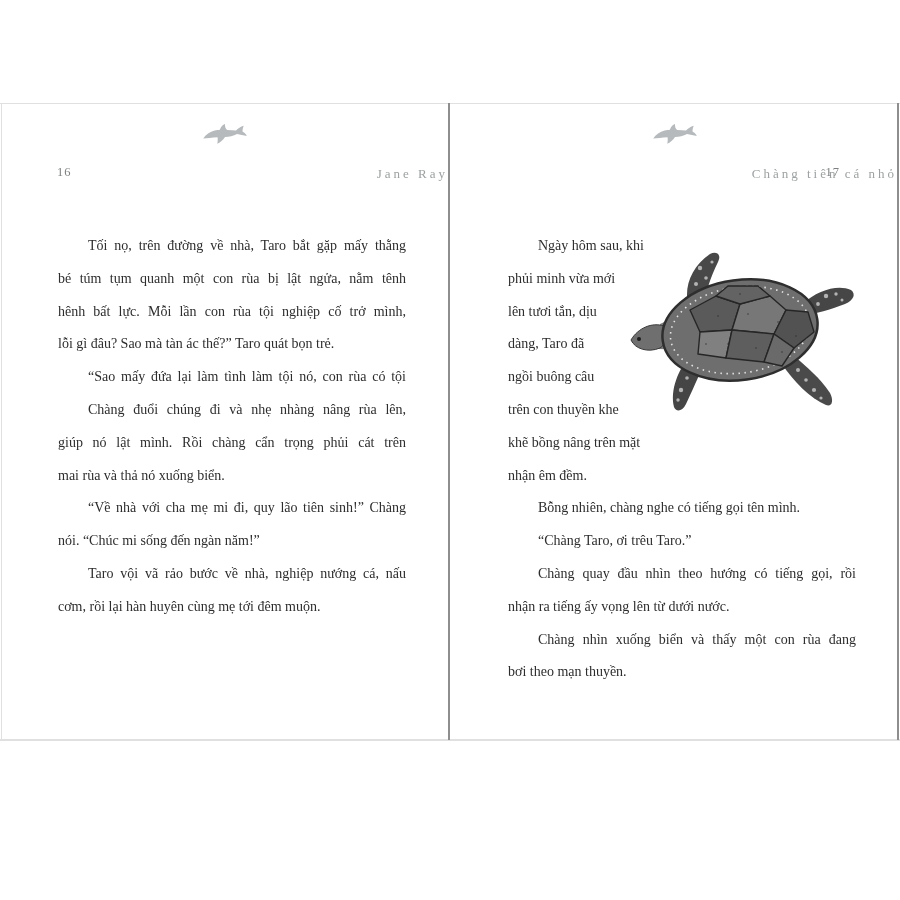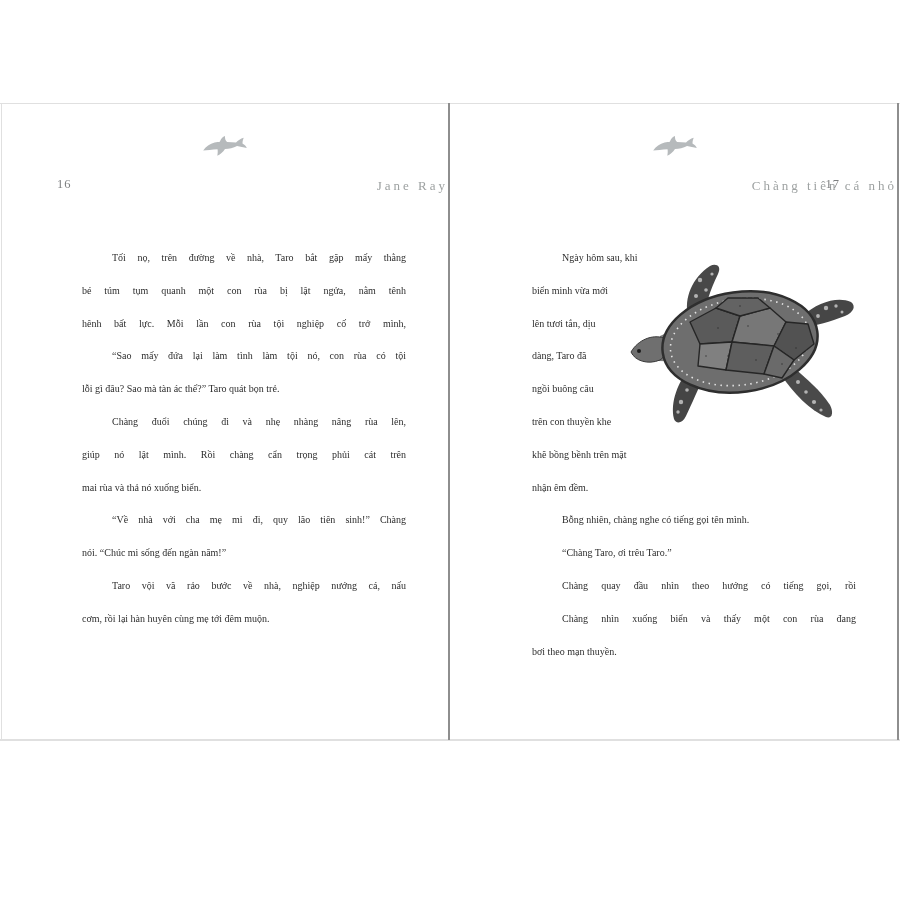"16" .page { top: 116px -> 104px }
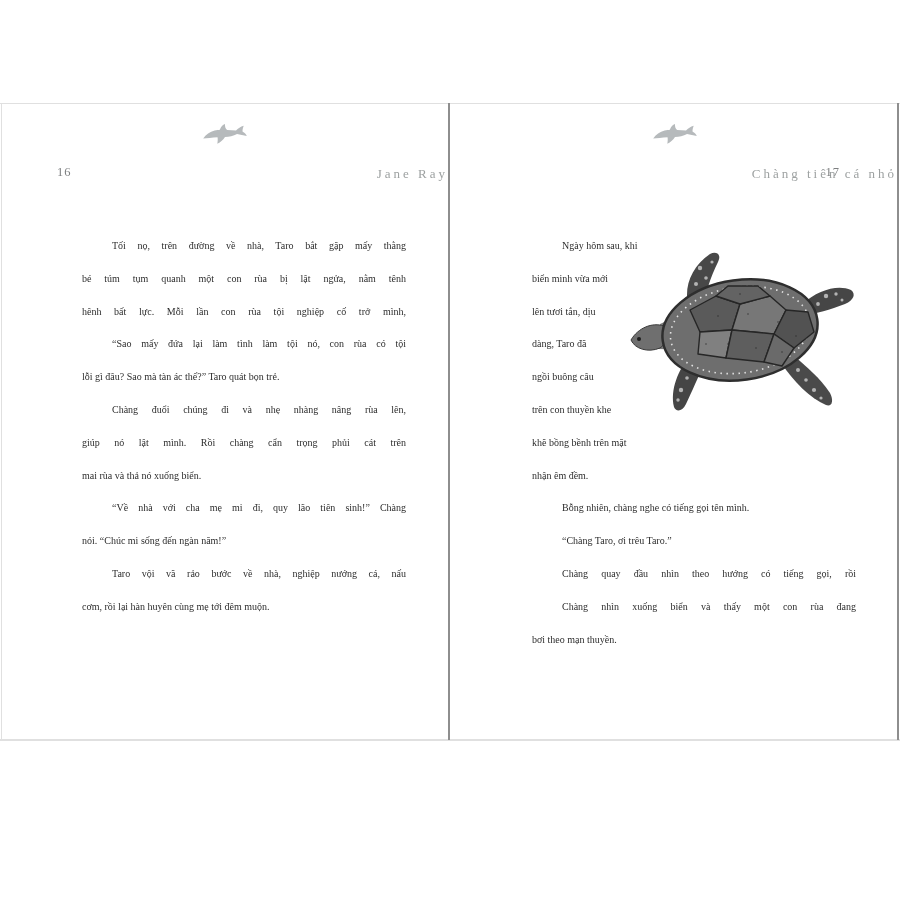"Tối nọ, trên đường về" .line { font-size: 10px -> 14px; margin-left: 24px -> none }
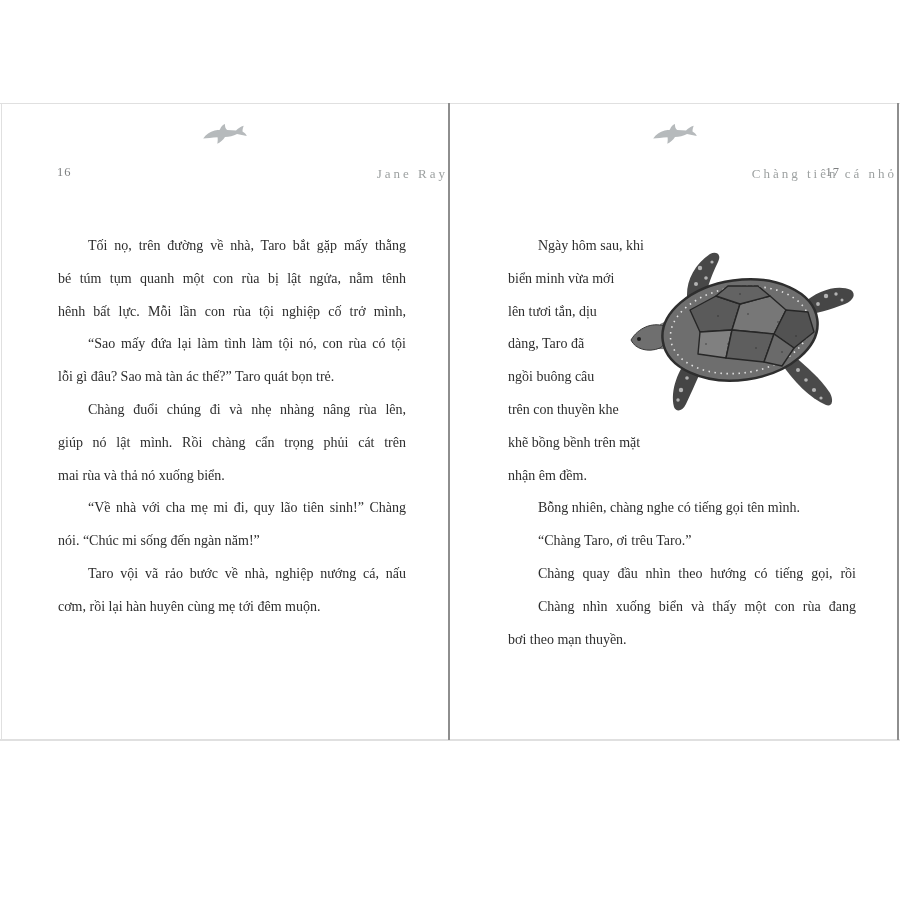"biển minh vừa mới" div.line { text: biển -> phủi }
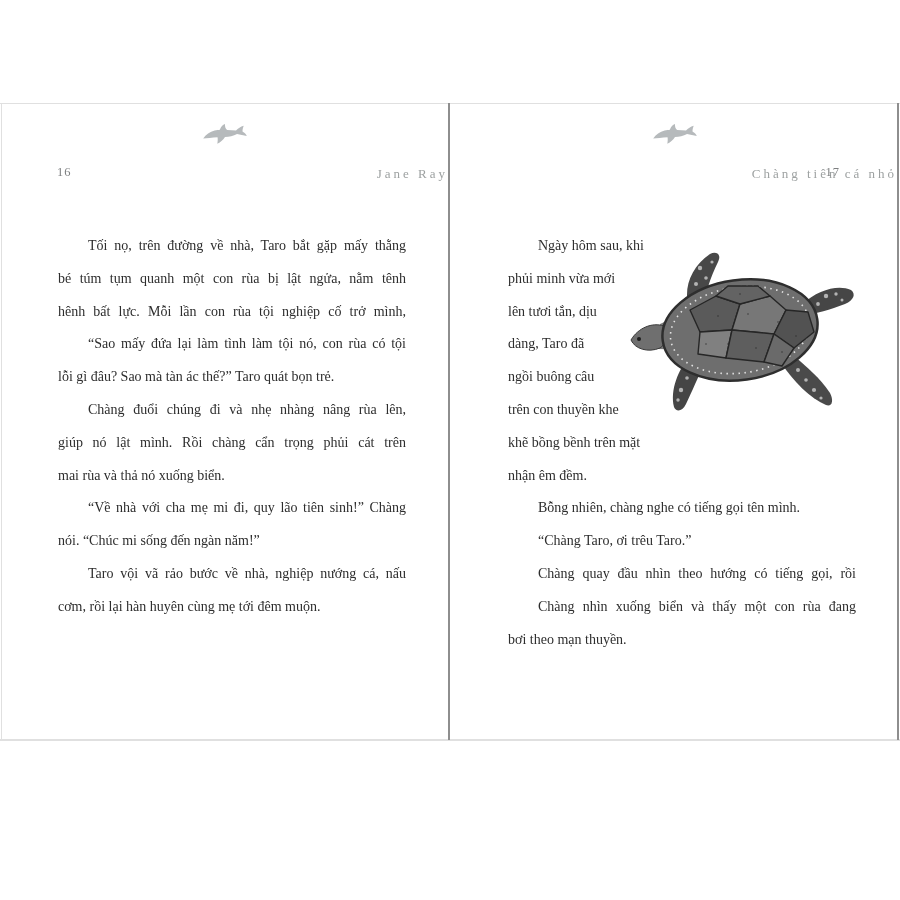"“Sao mấy đứa lại làm" div.line { order: before "lỗi gì đâu? Sao mà" -> after "lỗi gì đâu? Sao mà" }
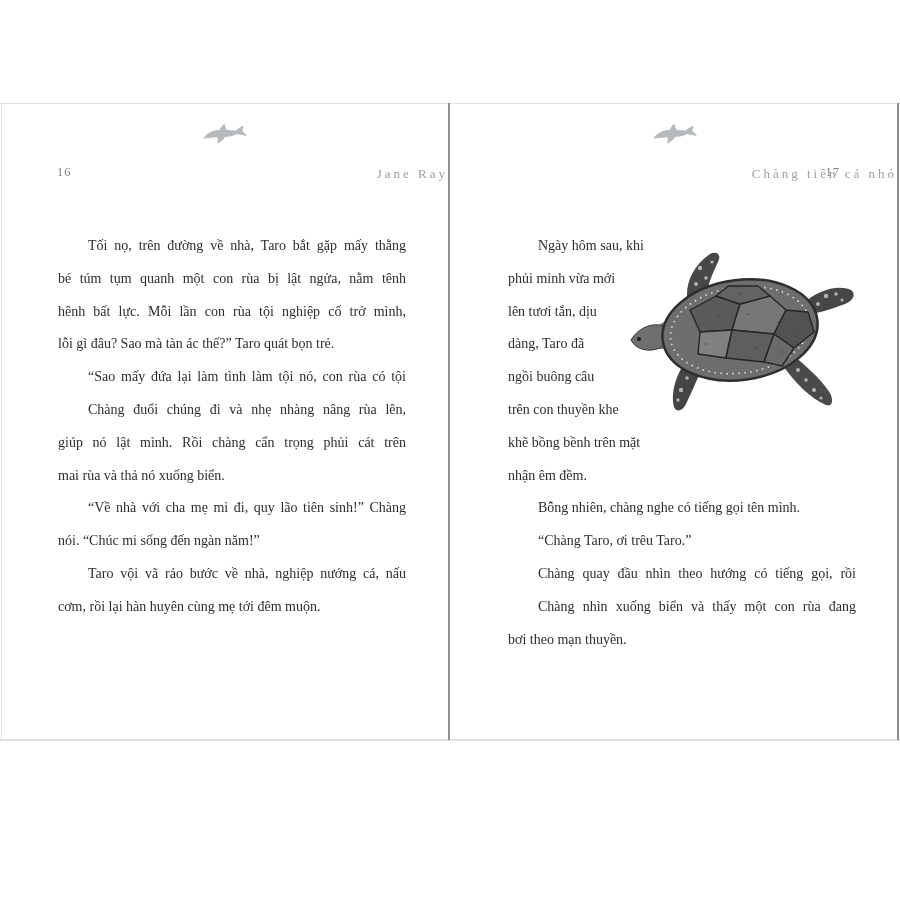"khẽ bồng bềnh trên mặt" div.line { text: bềnh -> nâng }
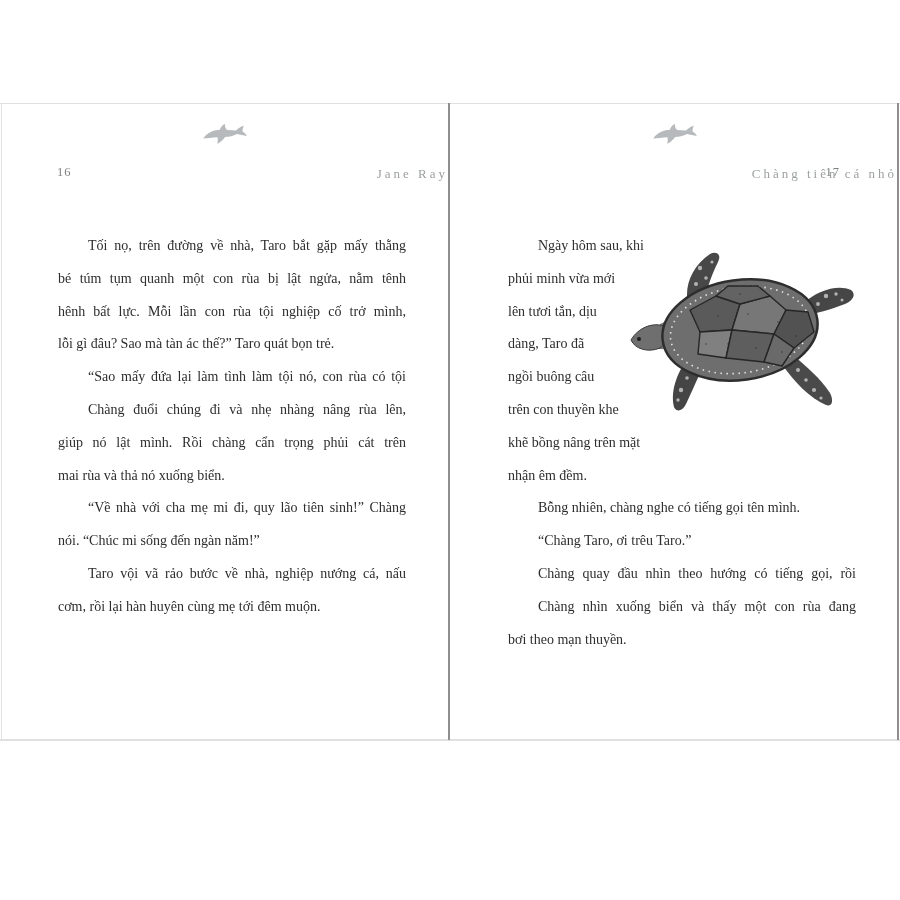"nhận ra tiếng ấy vọng" div.line { html: none -> <div>nhận ra tiếng ấy vọng lên từ dưới nước.</div> }
